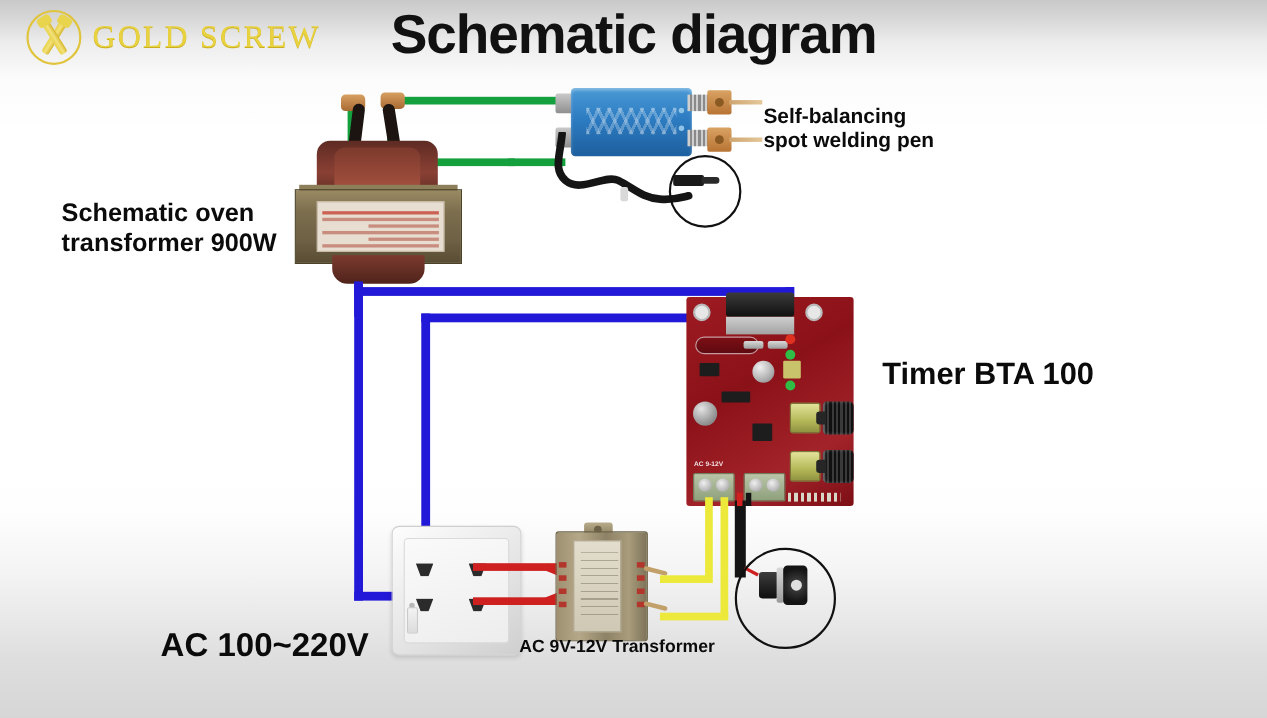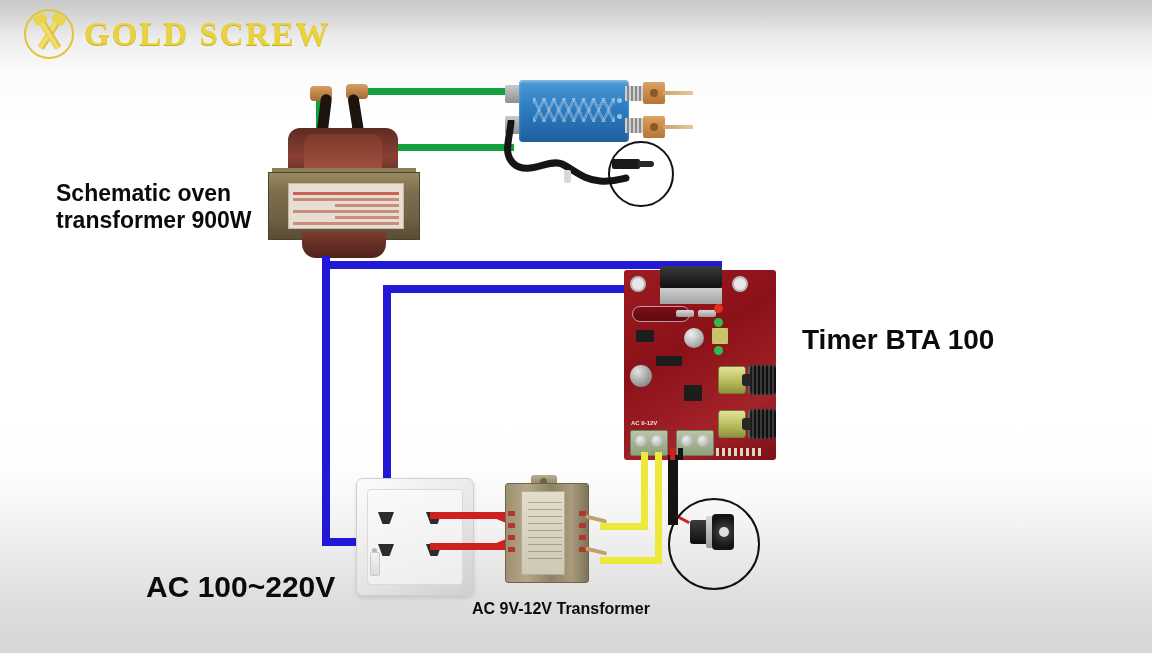"GOLD SCREW" .logo-text { font-size: 33px -> 29px; font-weight: bold -> normal }
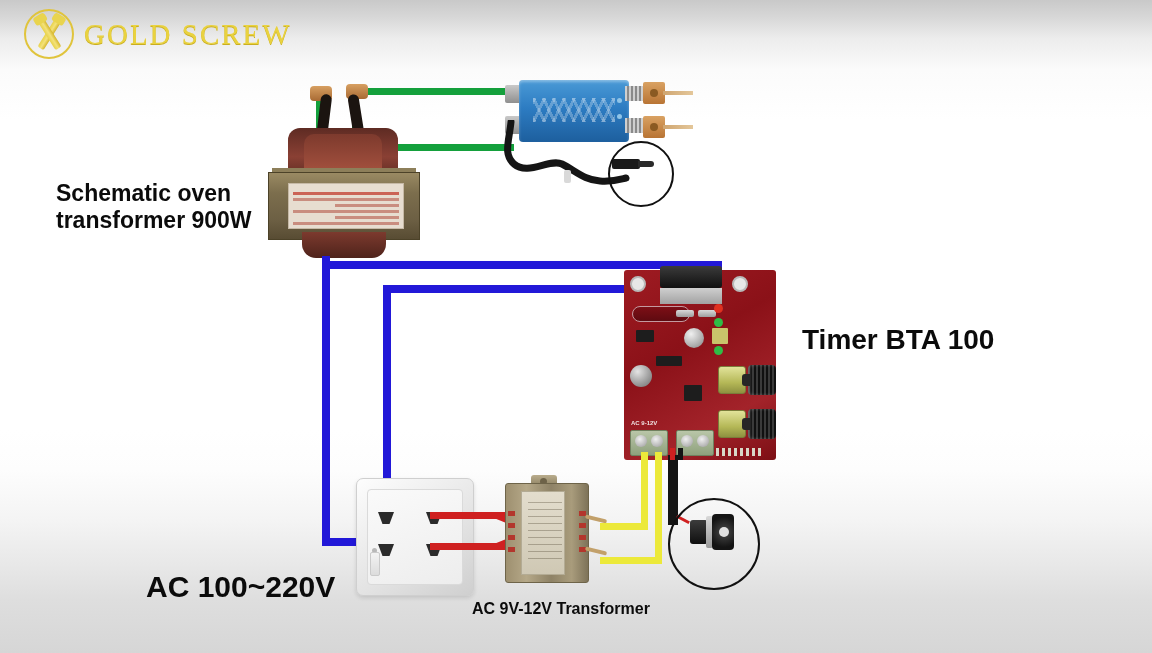"Schematic diagram" div.title { html: none -> <div>Schematic diagram</div> }
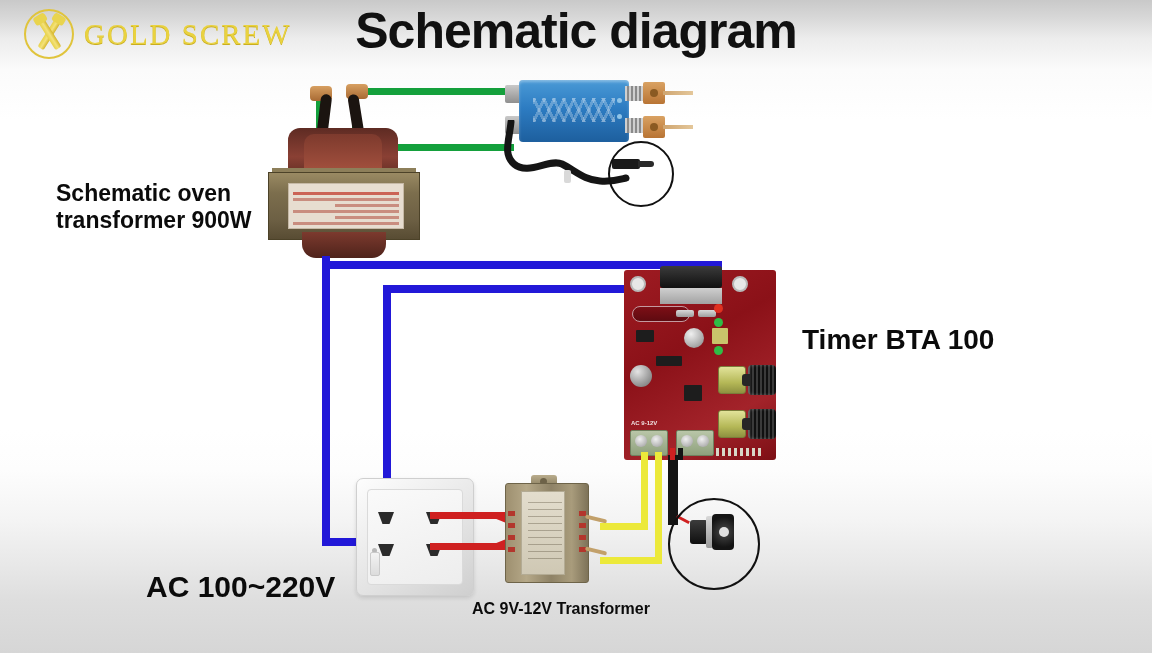"Self-balancing" div.lbl { html: none -> <div>Self-balancing spot welding pen</div> }
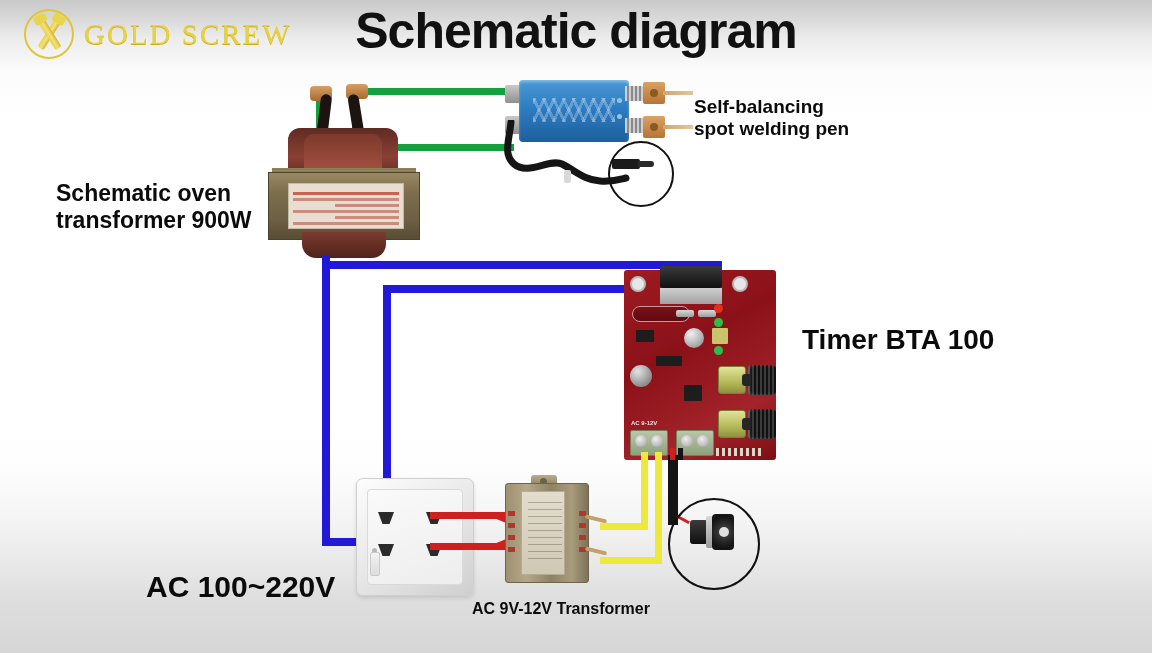"AC 9V-12V Transformer" #lbl-xfmr { top: 600px -> 580px }
